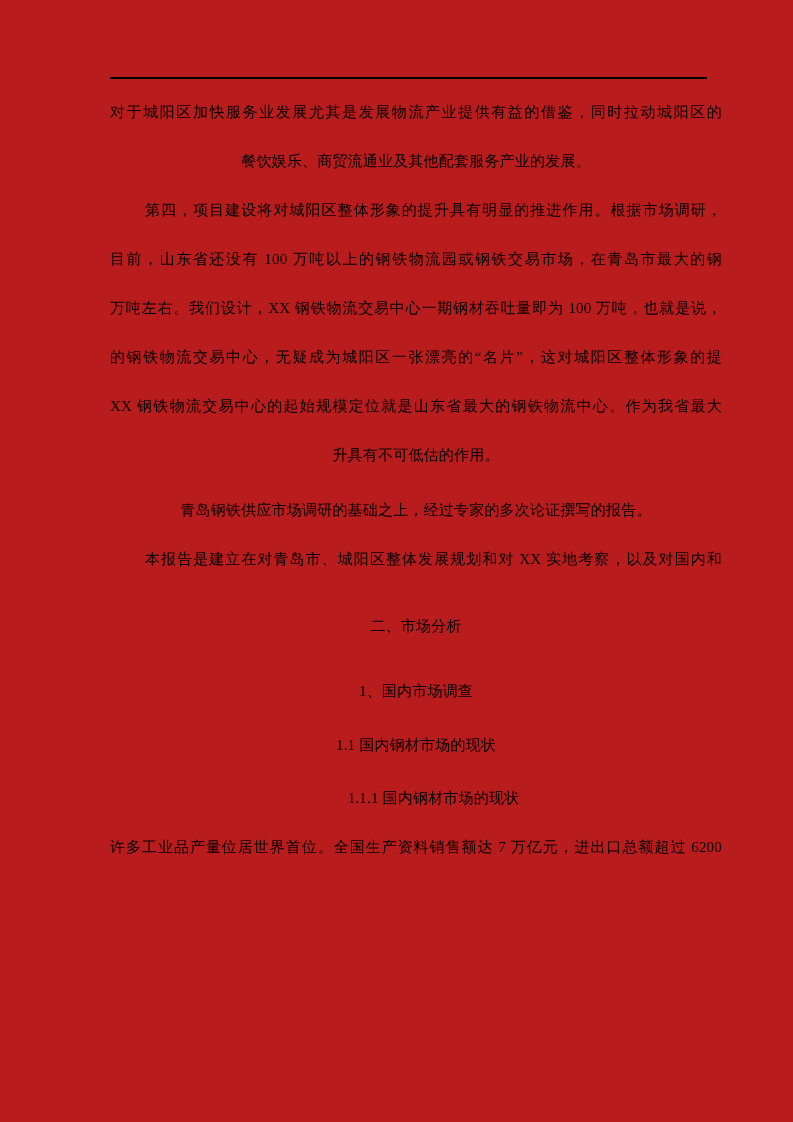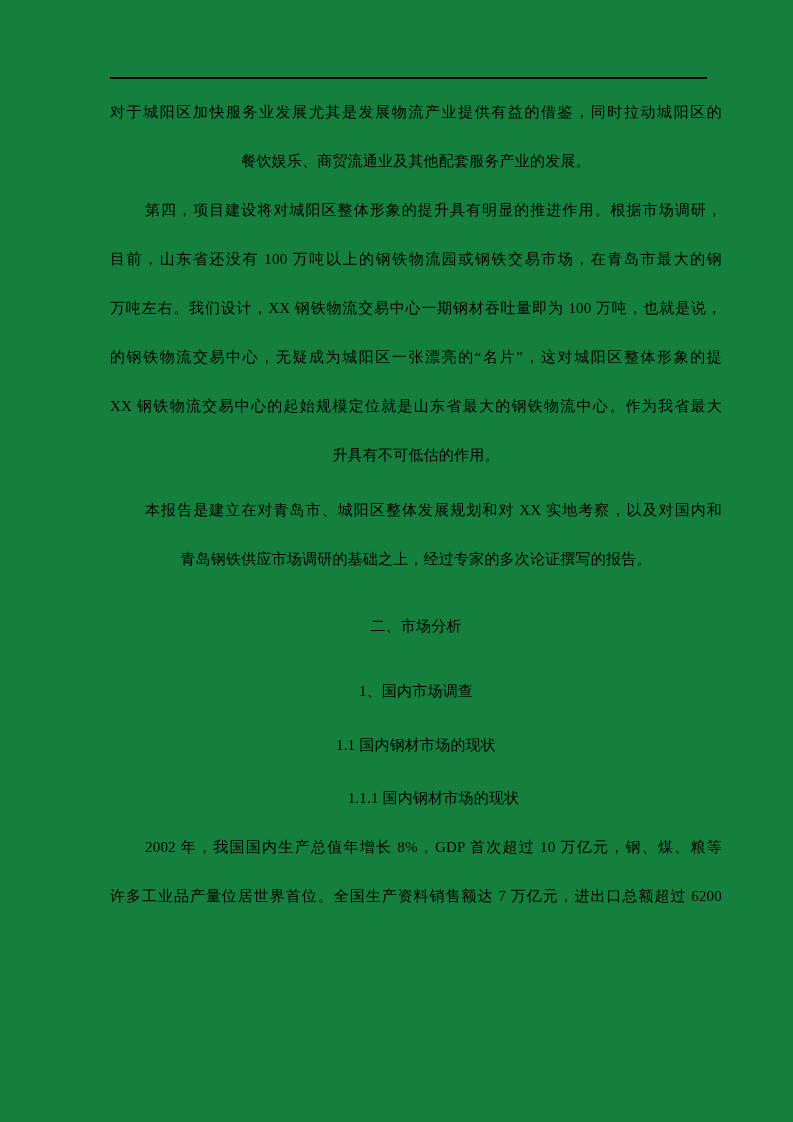"对于城阳区加快服务业发展尤其是发展物流产业提供有益的借鉴，同时拉动城阳区的" .page { background: #15803d -> #b91c1c }
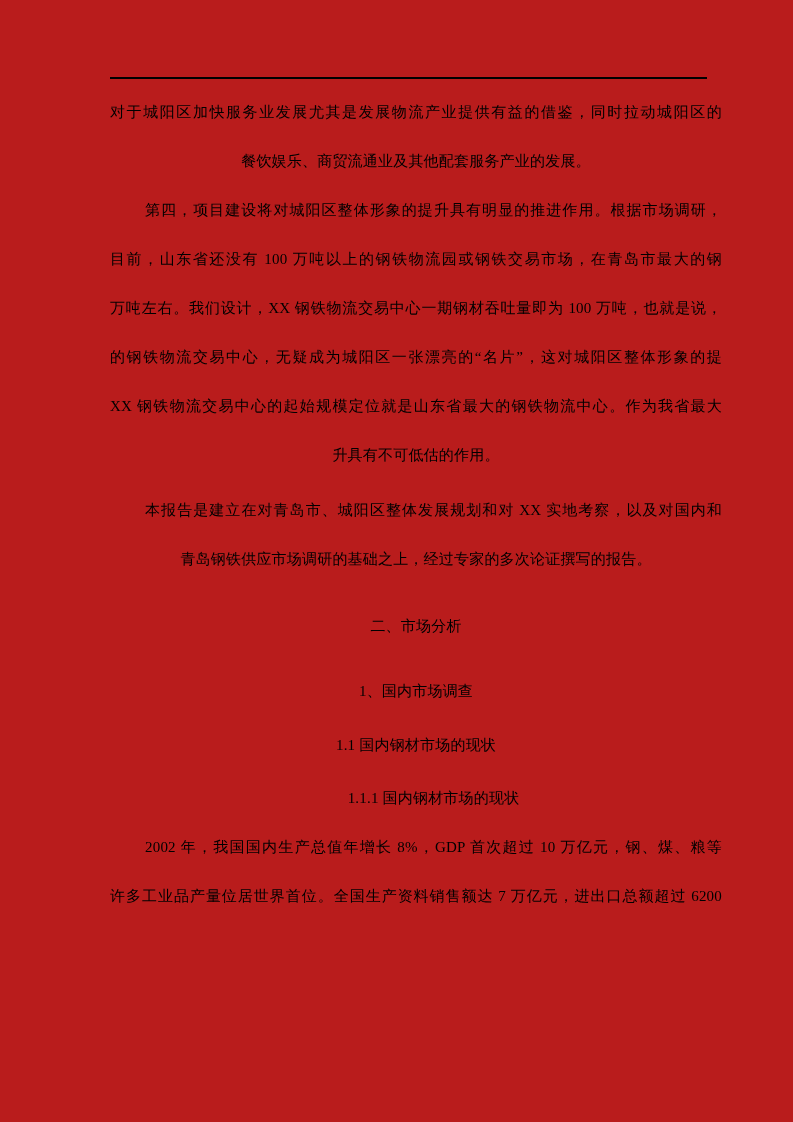"本报告是建立在对青岛市、城阳区整体发展规划和对 XX 实地考察，以及对国内和" div.line { order: before "青岛钢铁供应市场调研的基础之上，经过专家的多次论证撰写的报告。" -> after "青岛钢铁供应市场调研的基础之上，经过专家的多次论证撰写的报告。" }
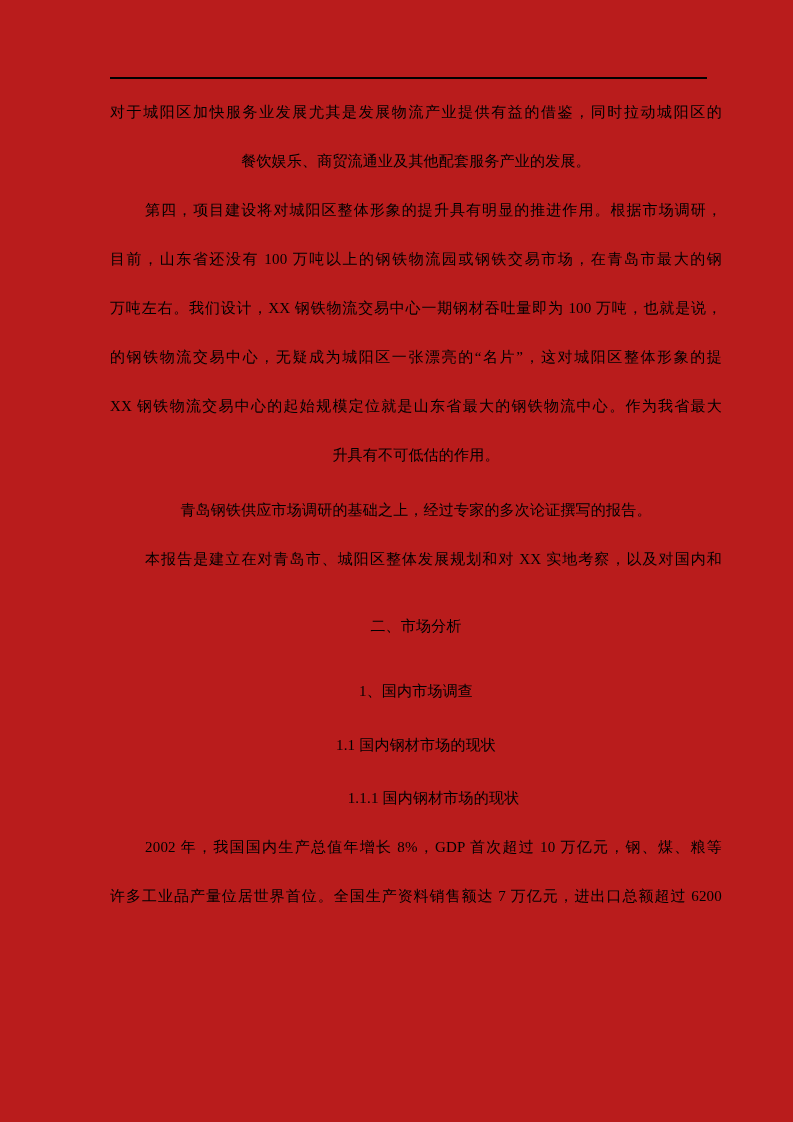"2002 年，我国国内生产总值年增长 8%，GDP 首次超过 10" div.line { html: <div>2002 年，我国国内生产总值年增长 8%，GDP 首次超过 10 万亿元，钢、煤、粮等</div> -> none }
